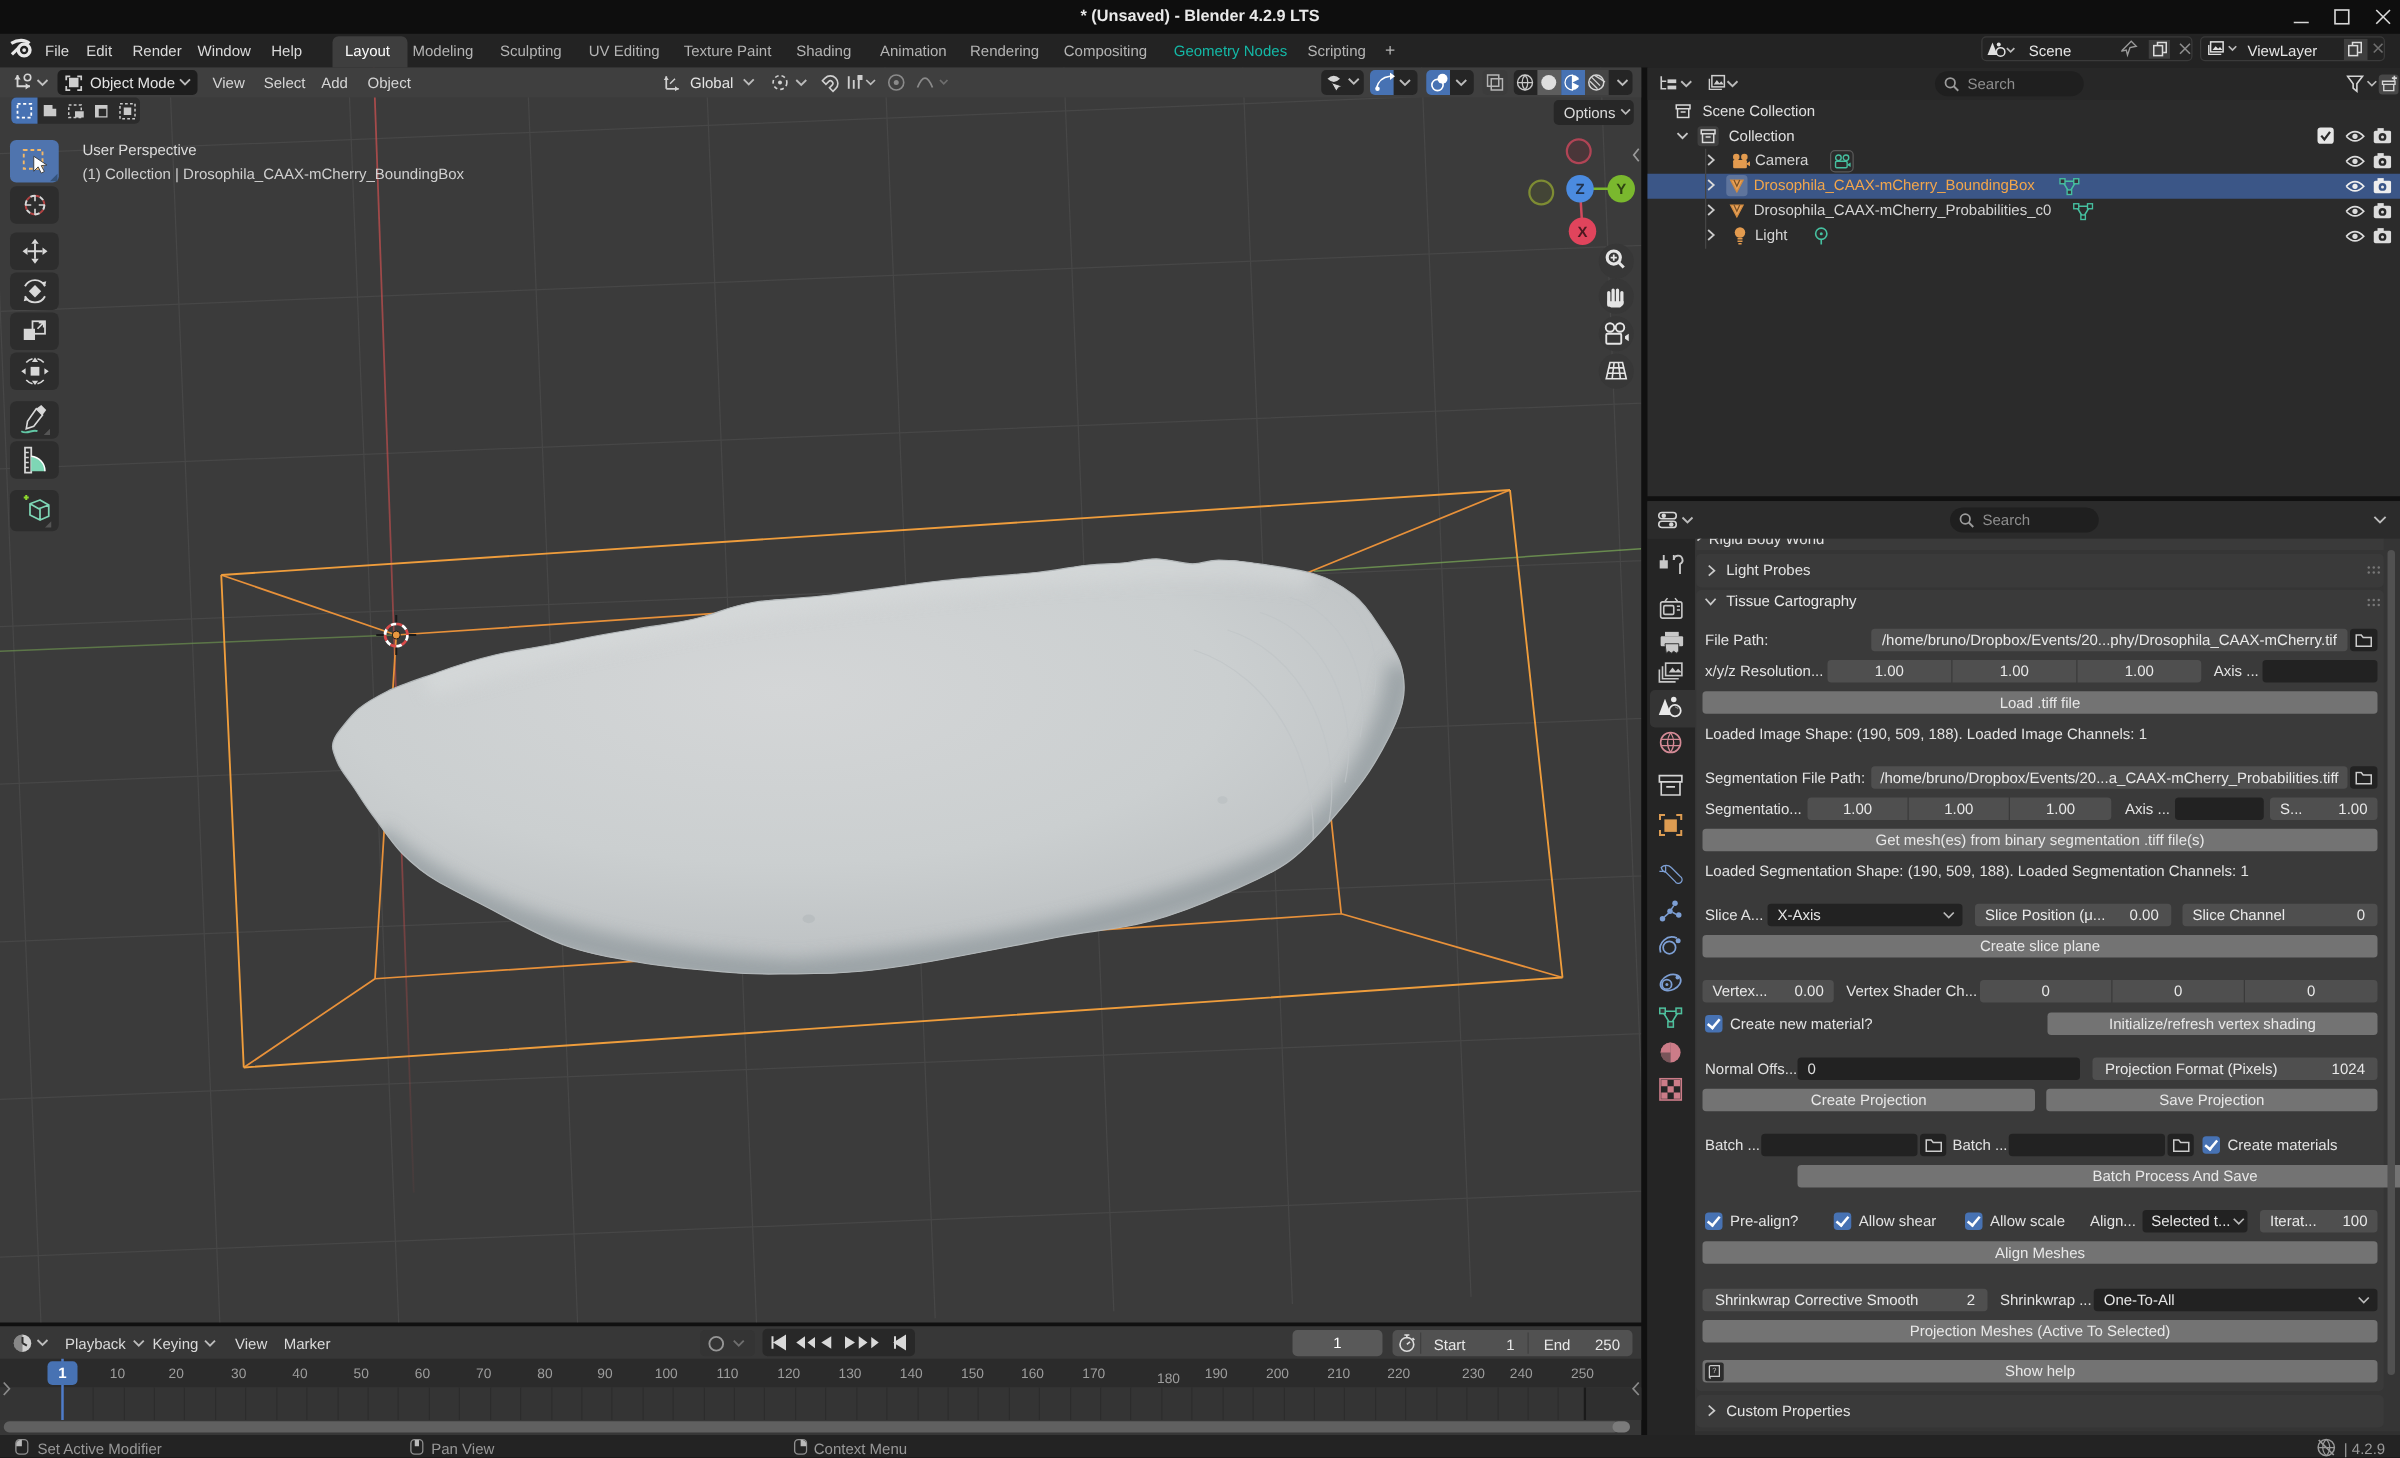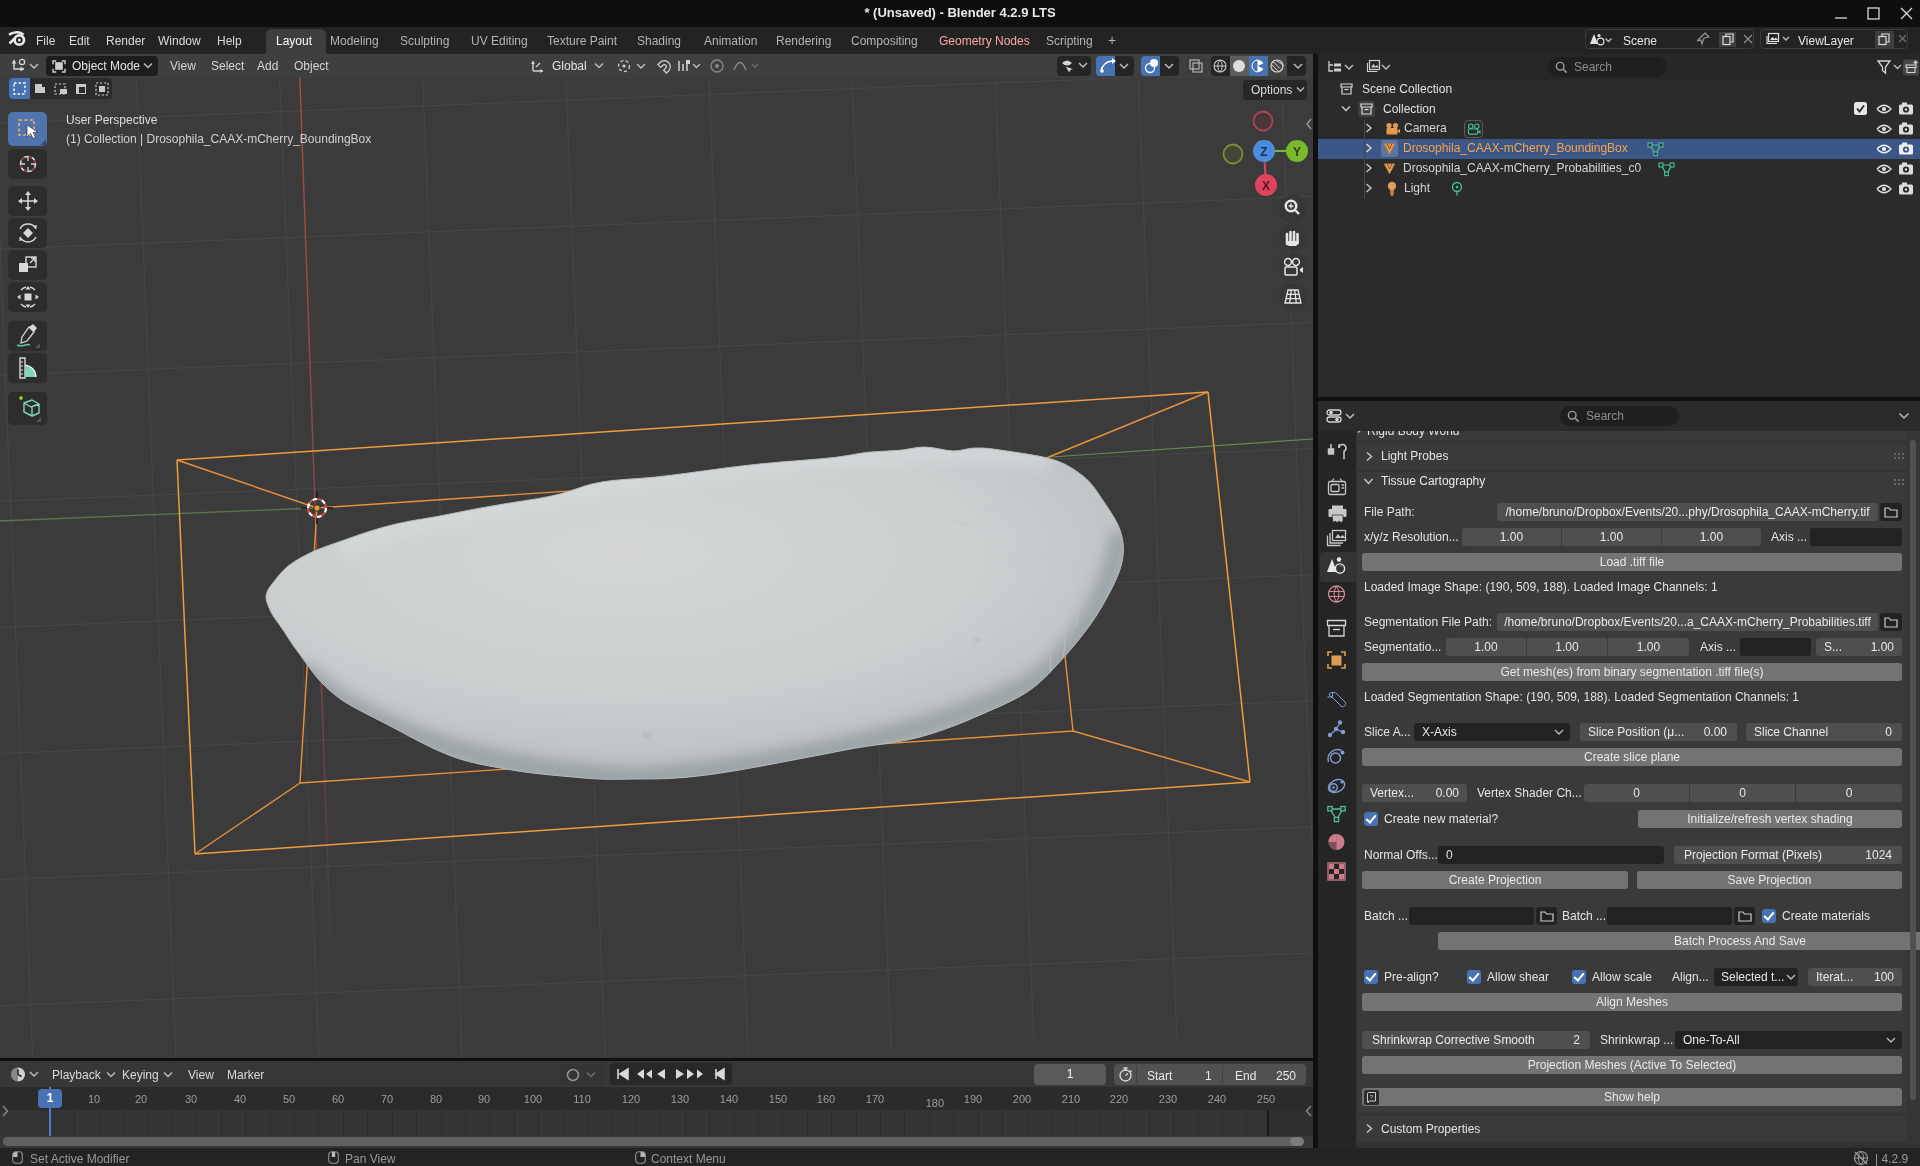"Geometry Nodes" div.tx { color: #fca5a5 -> #14b8a6 }
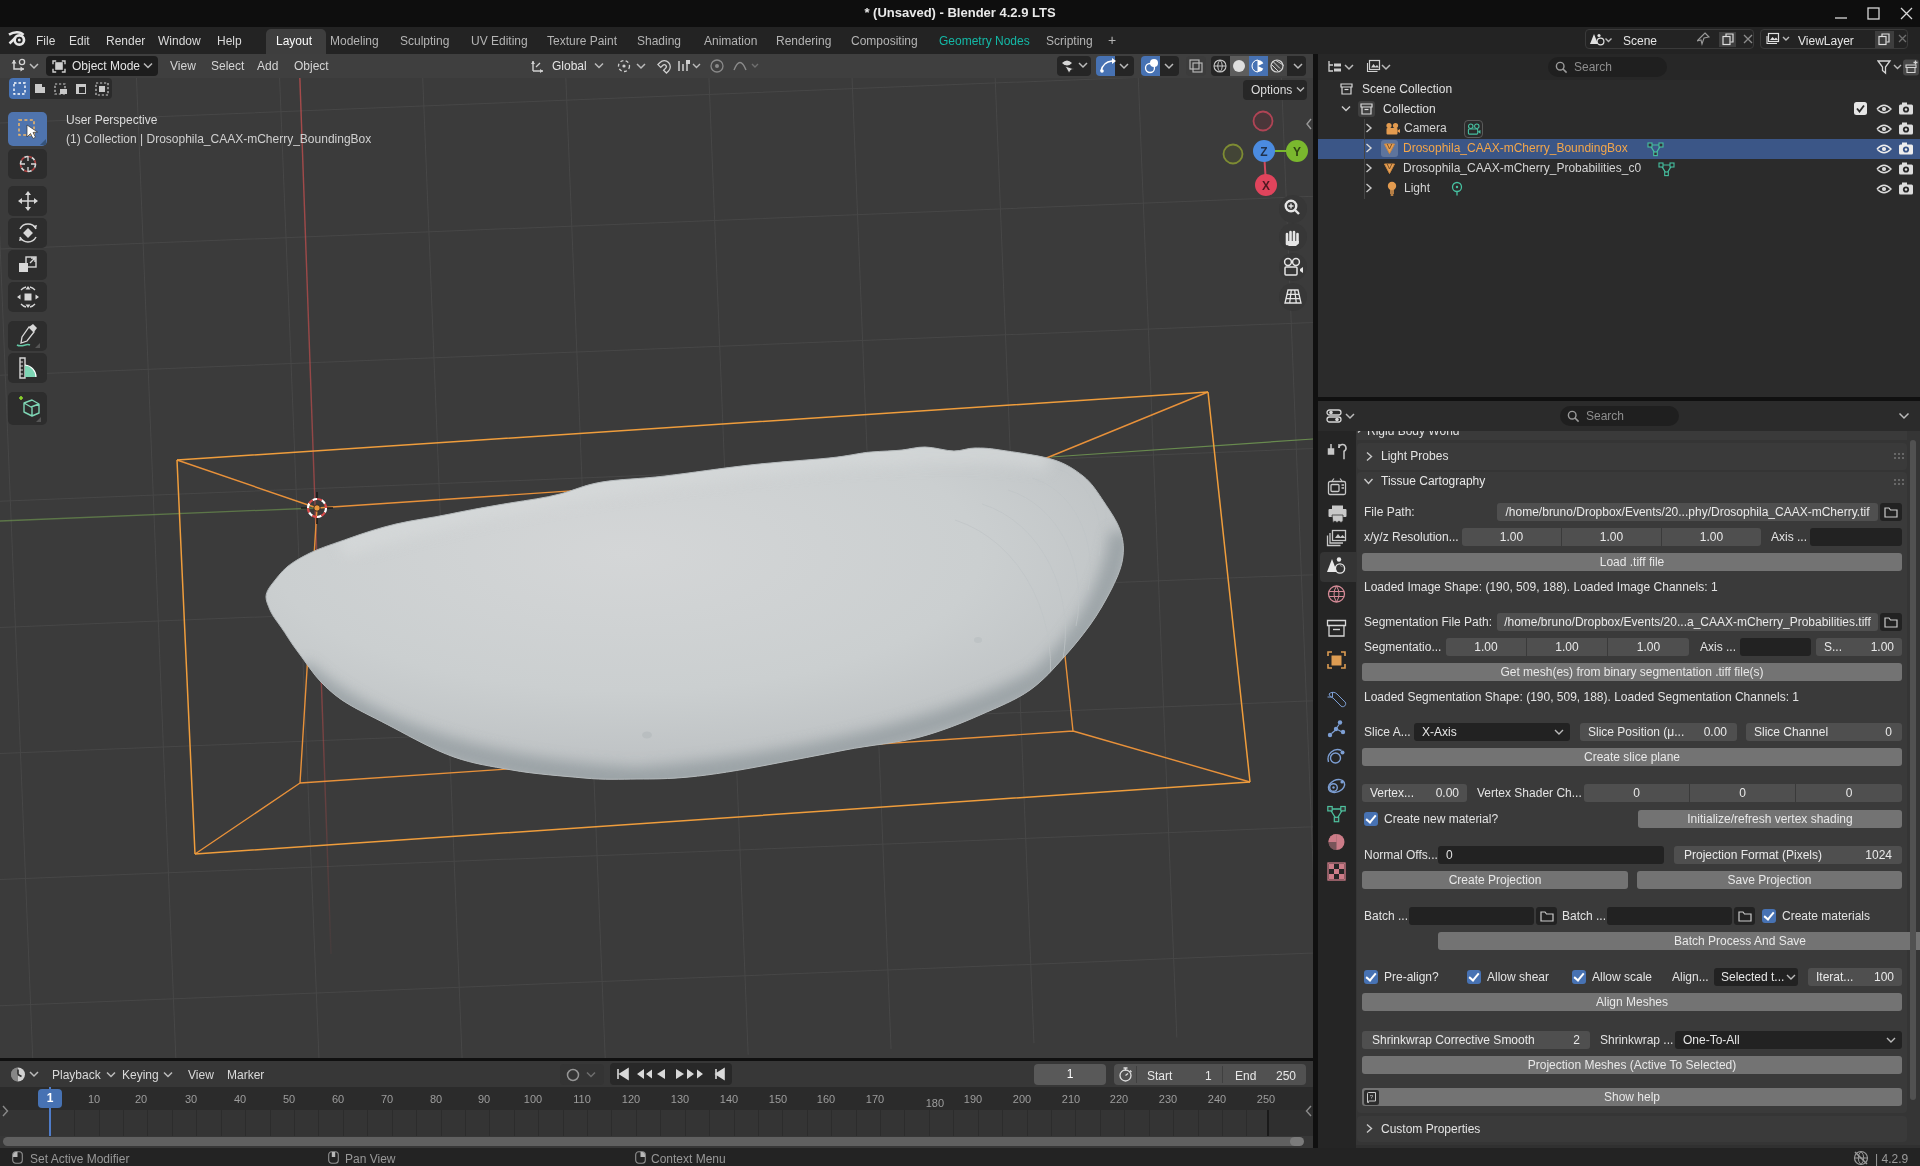"230" div.tx { text-align: center -> right }
